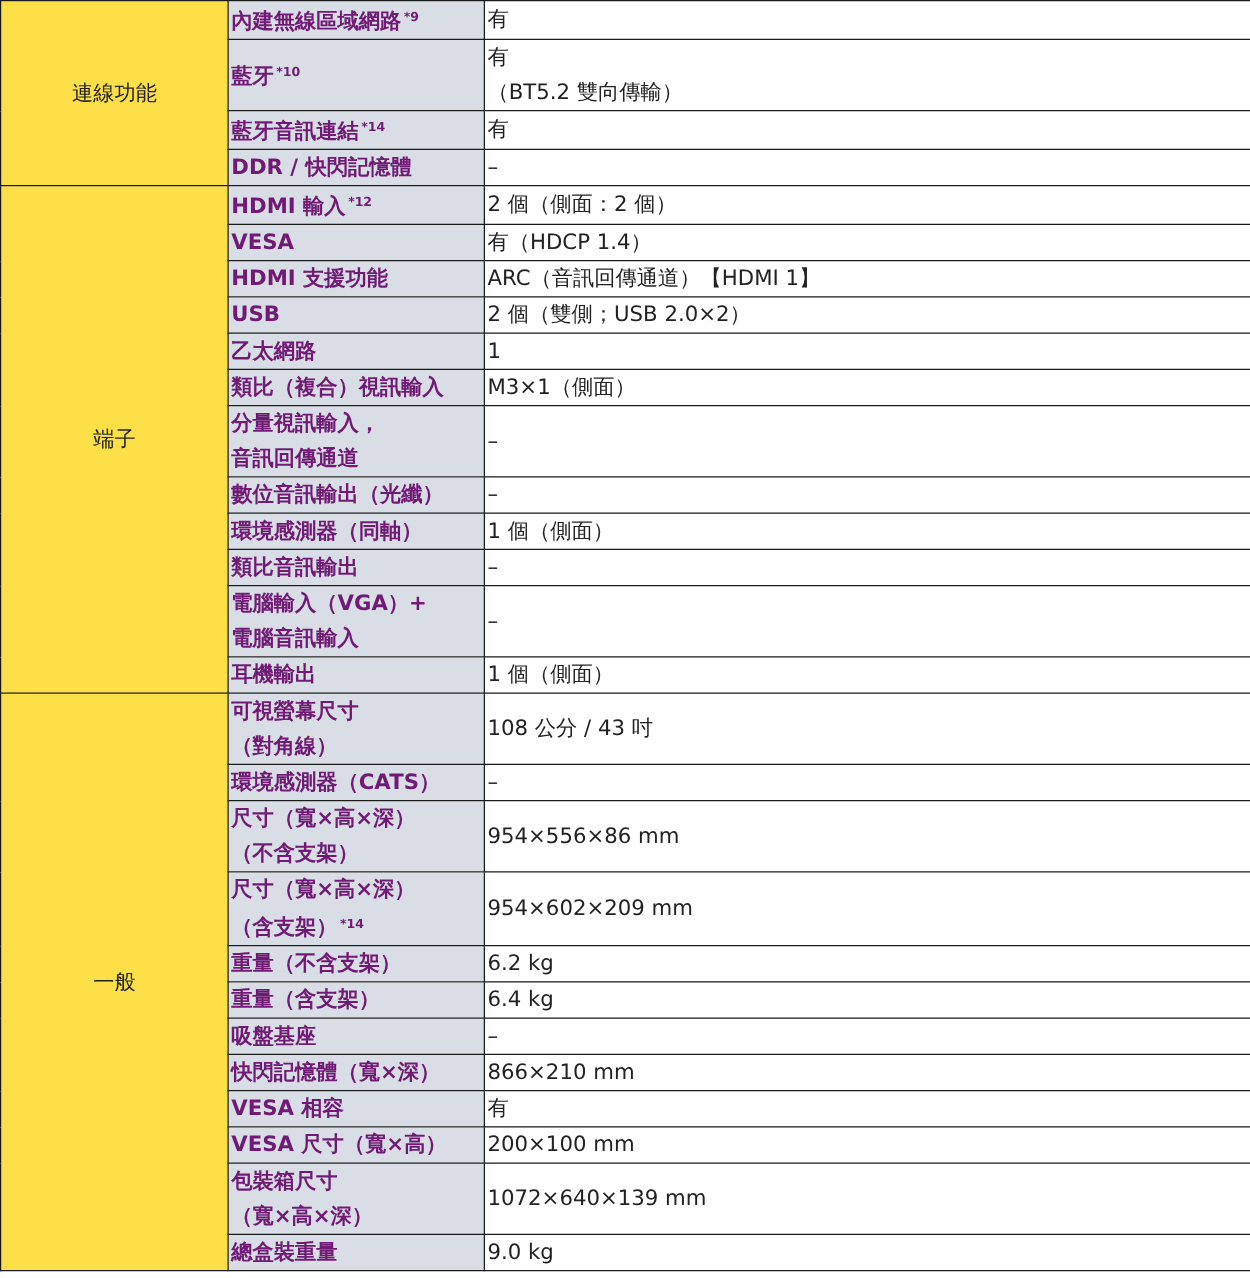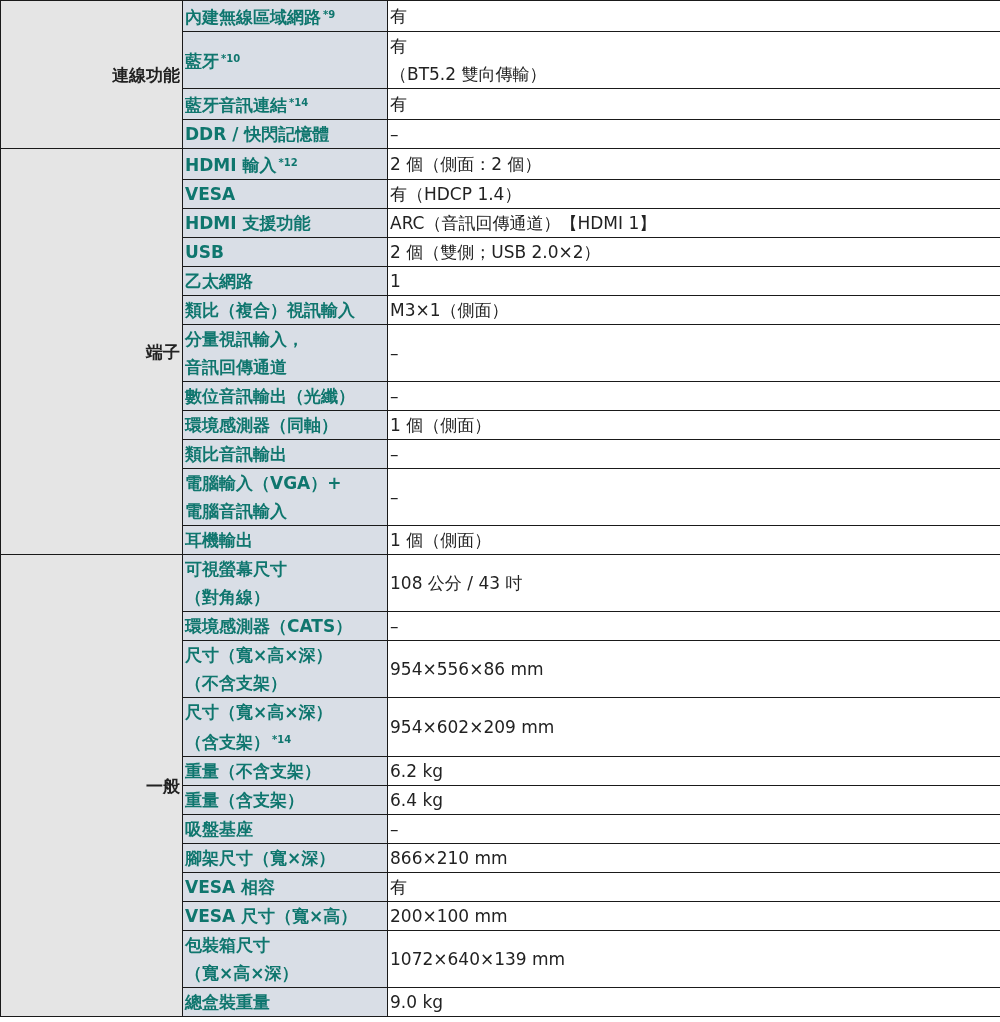"內建無線區域網路 *9" td.label { color: #0f766e -> #701a75 }
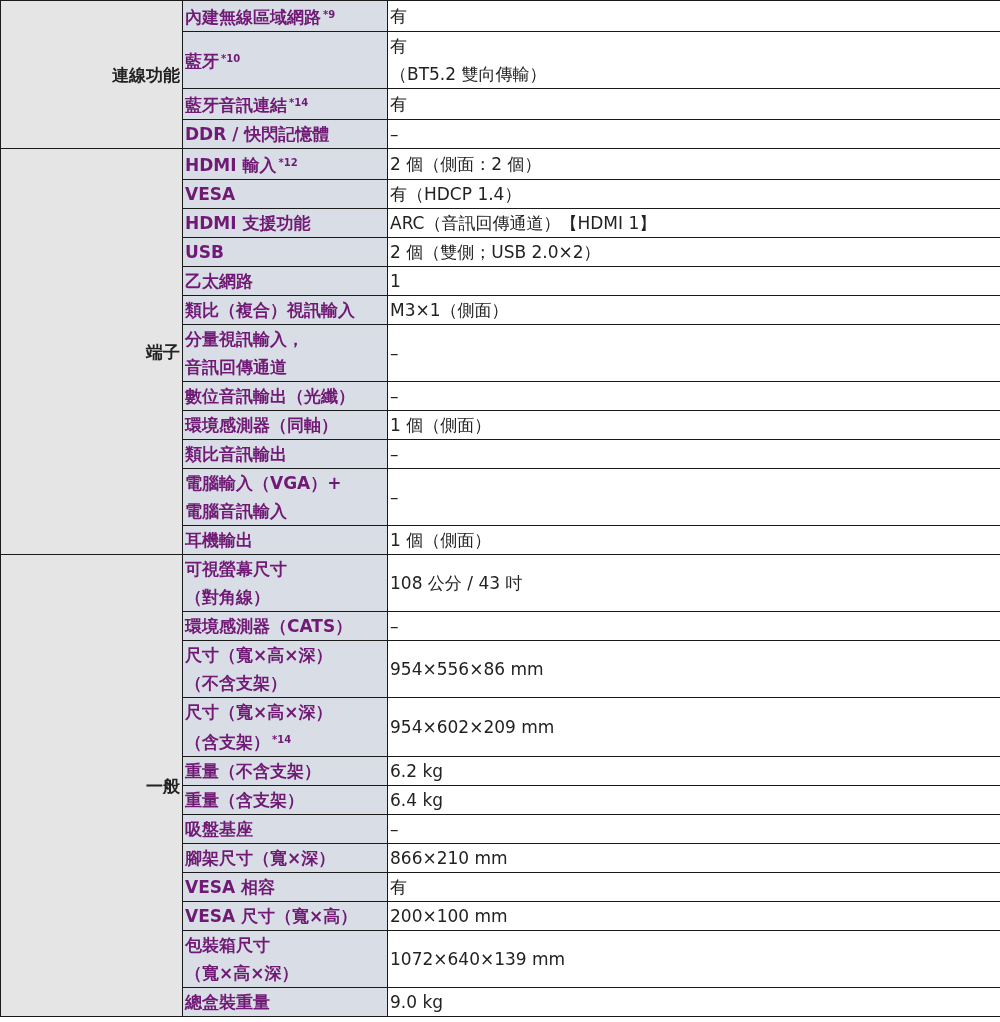"連線功能" td.group { background: #e5e5e5 -> #fde047; font-weight: bold -> normal; text-align: right -> center }
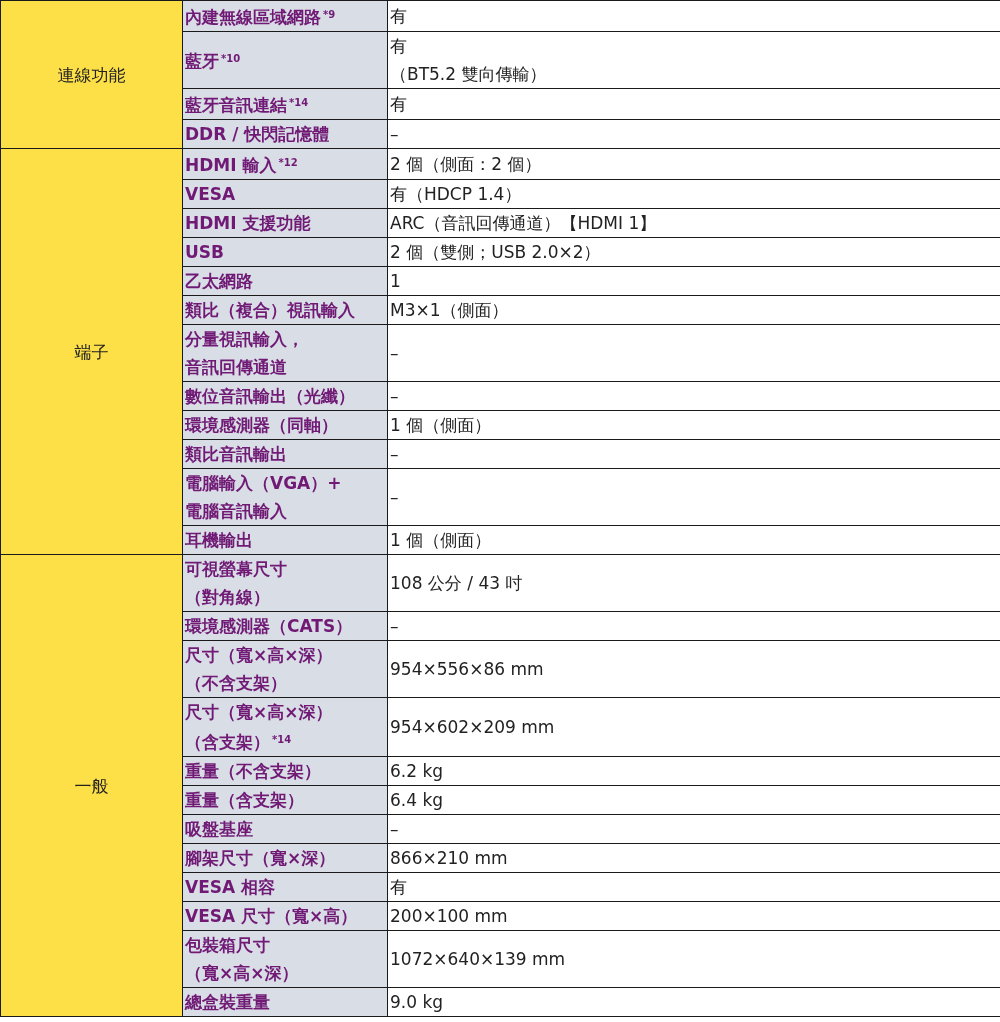"腳架尺寸（寬×深）" td.label { text: 腳架尺寸 -> 快閃記憶體 }
